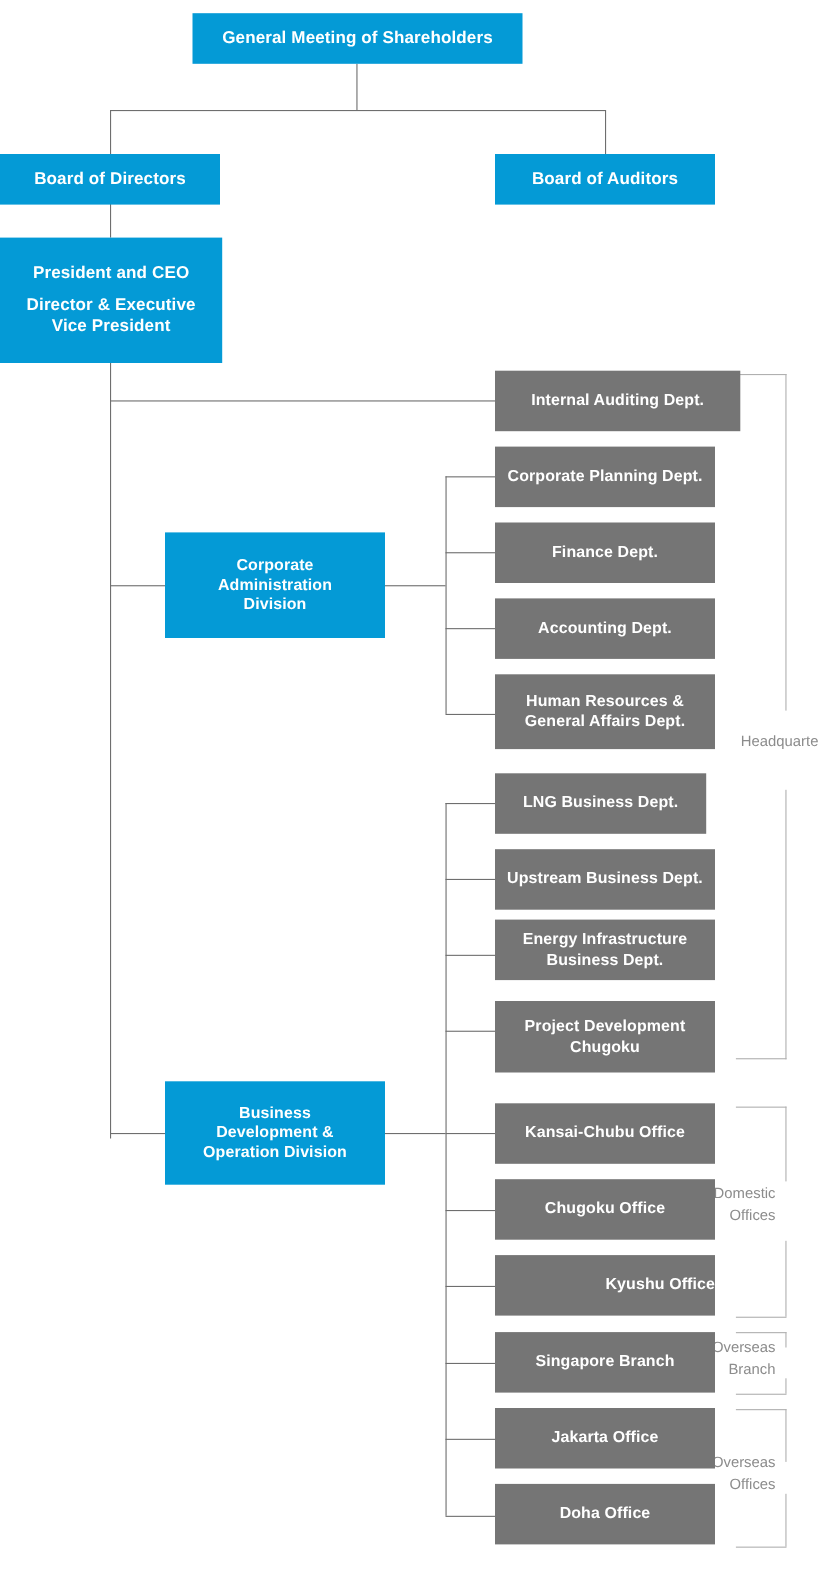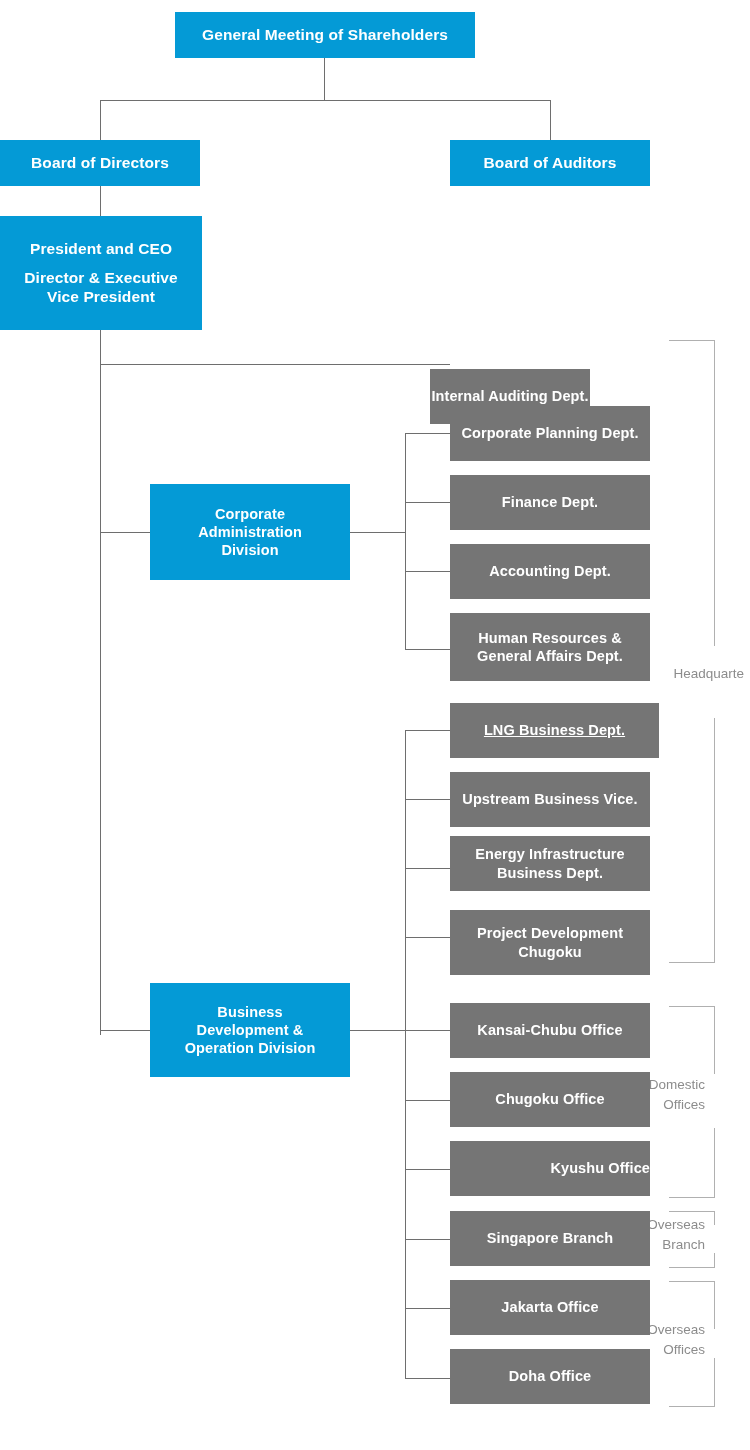"Internal Auditing Dept." div.node { left: 430px -> 450px; margin-top: 32px -> none; width: 160px -> 223px }
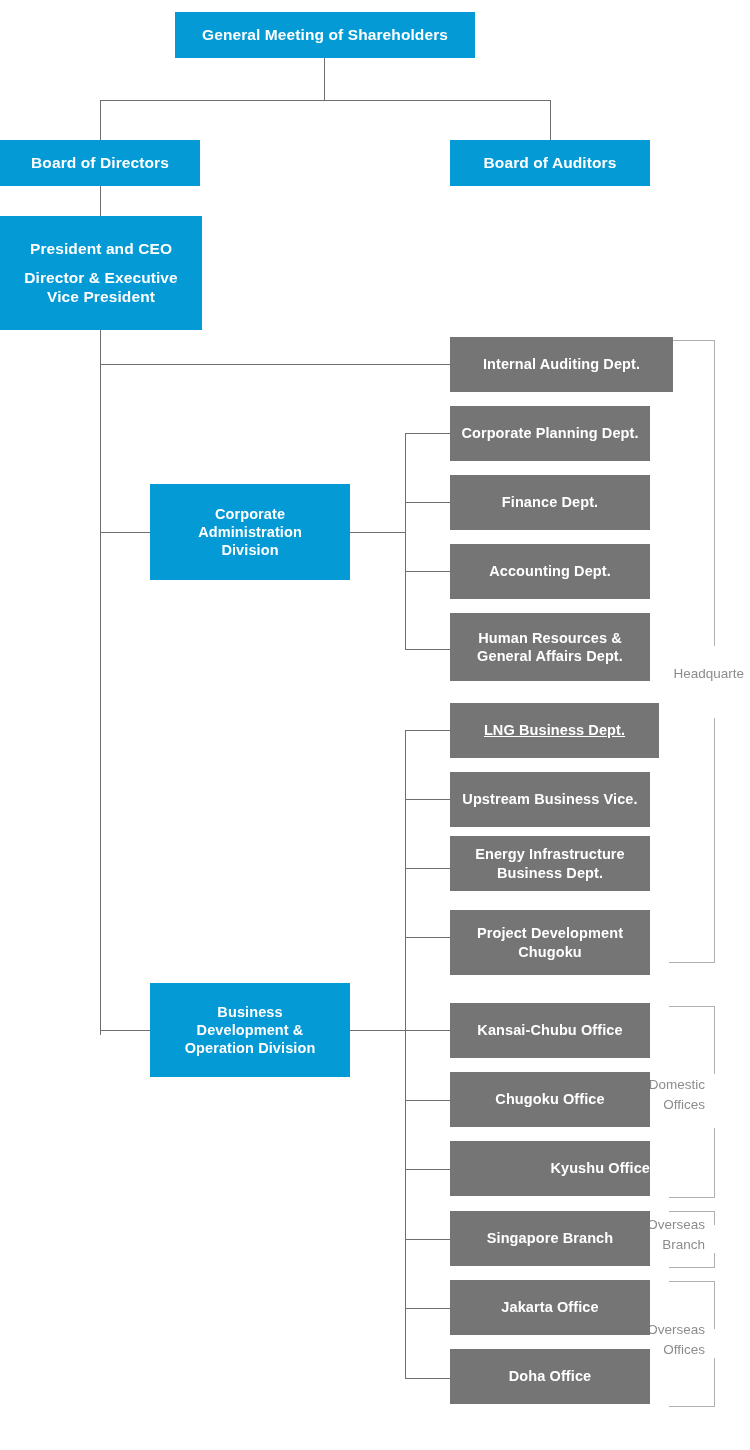"LNG Business Dept." div.node { text-decoration: underline -> none; width: 209px -> 192px }
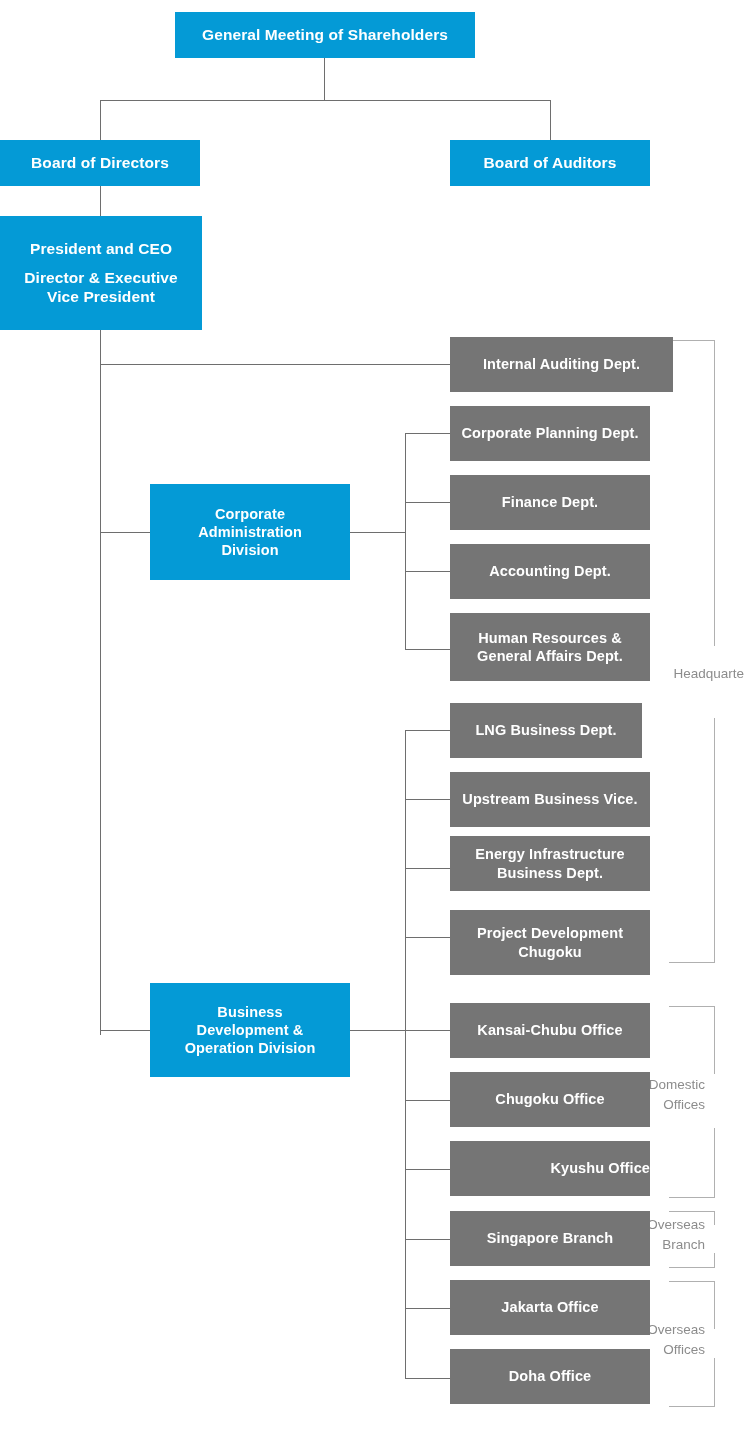"Upstream Business Vice." span.line-1 { text: Vice -> Dept }
